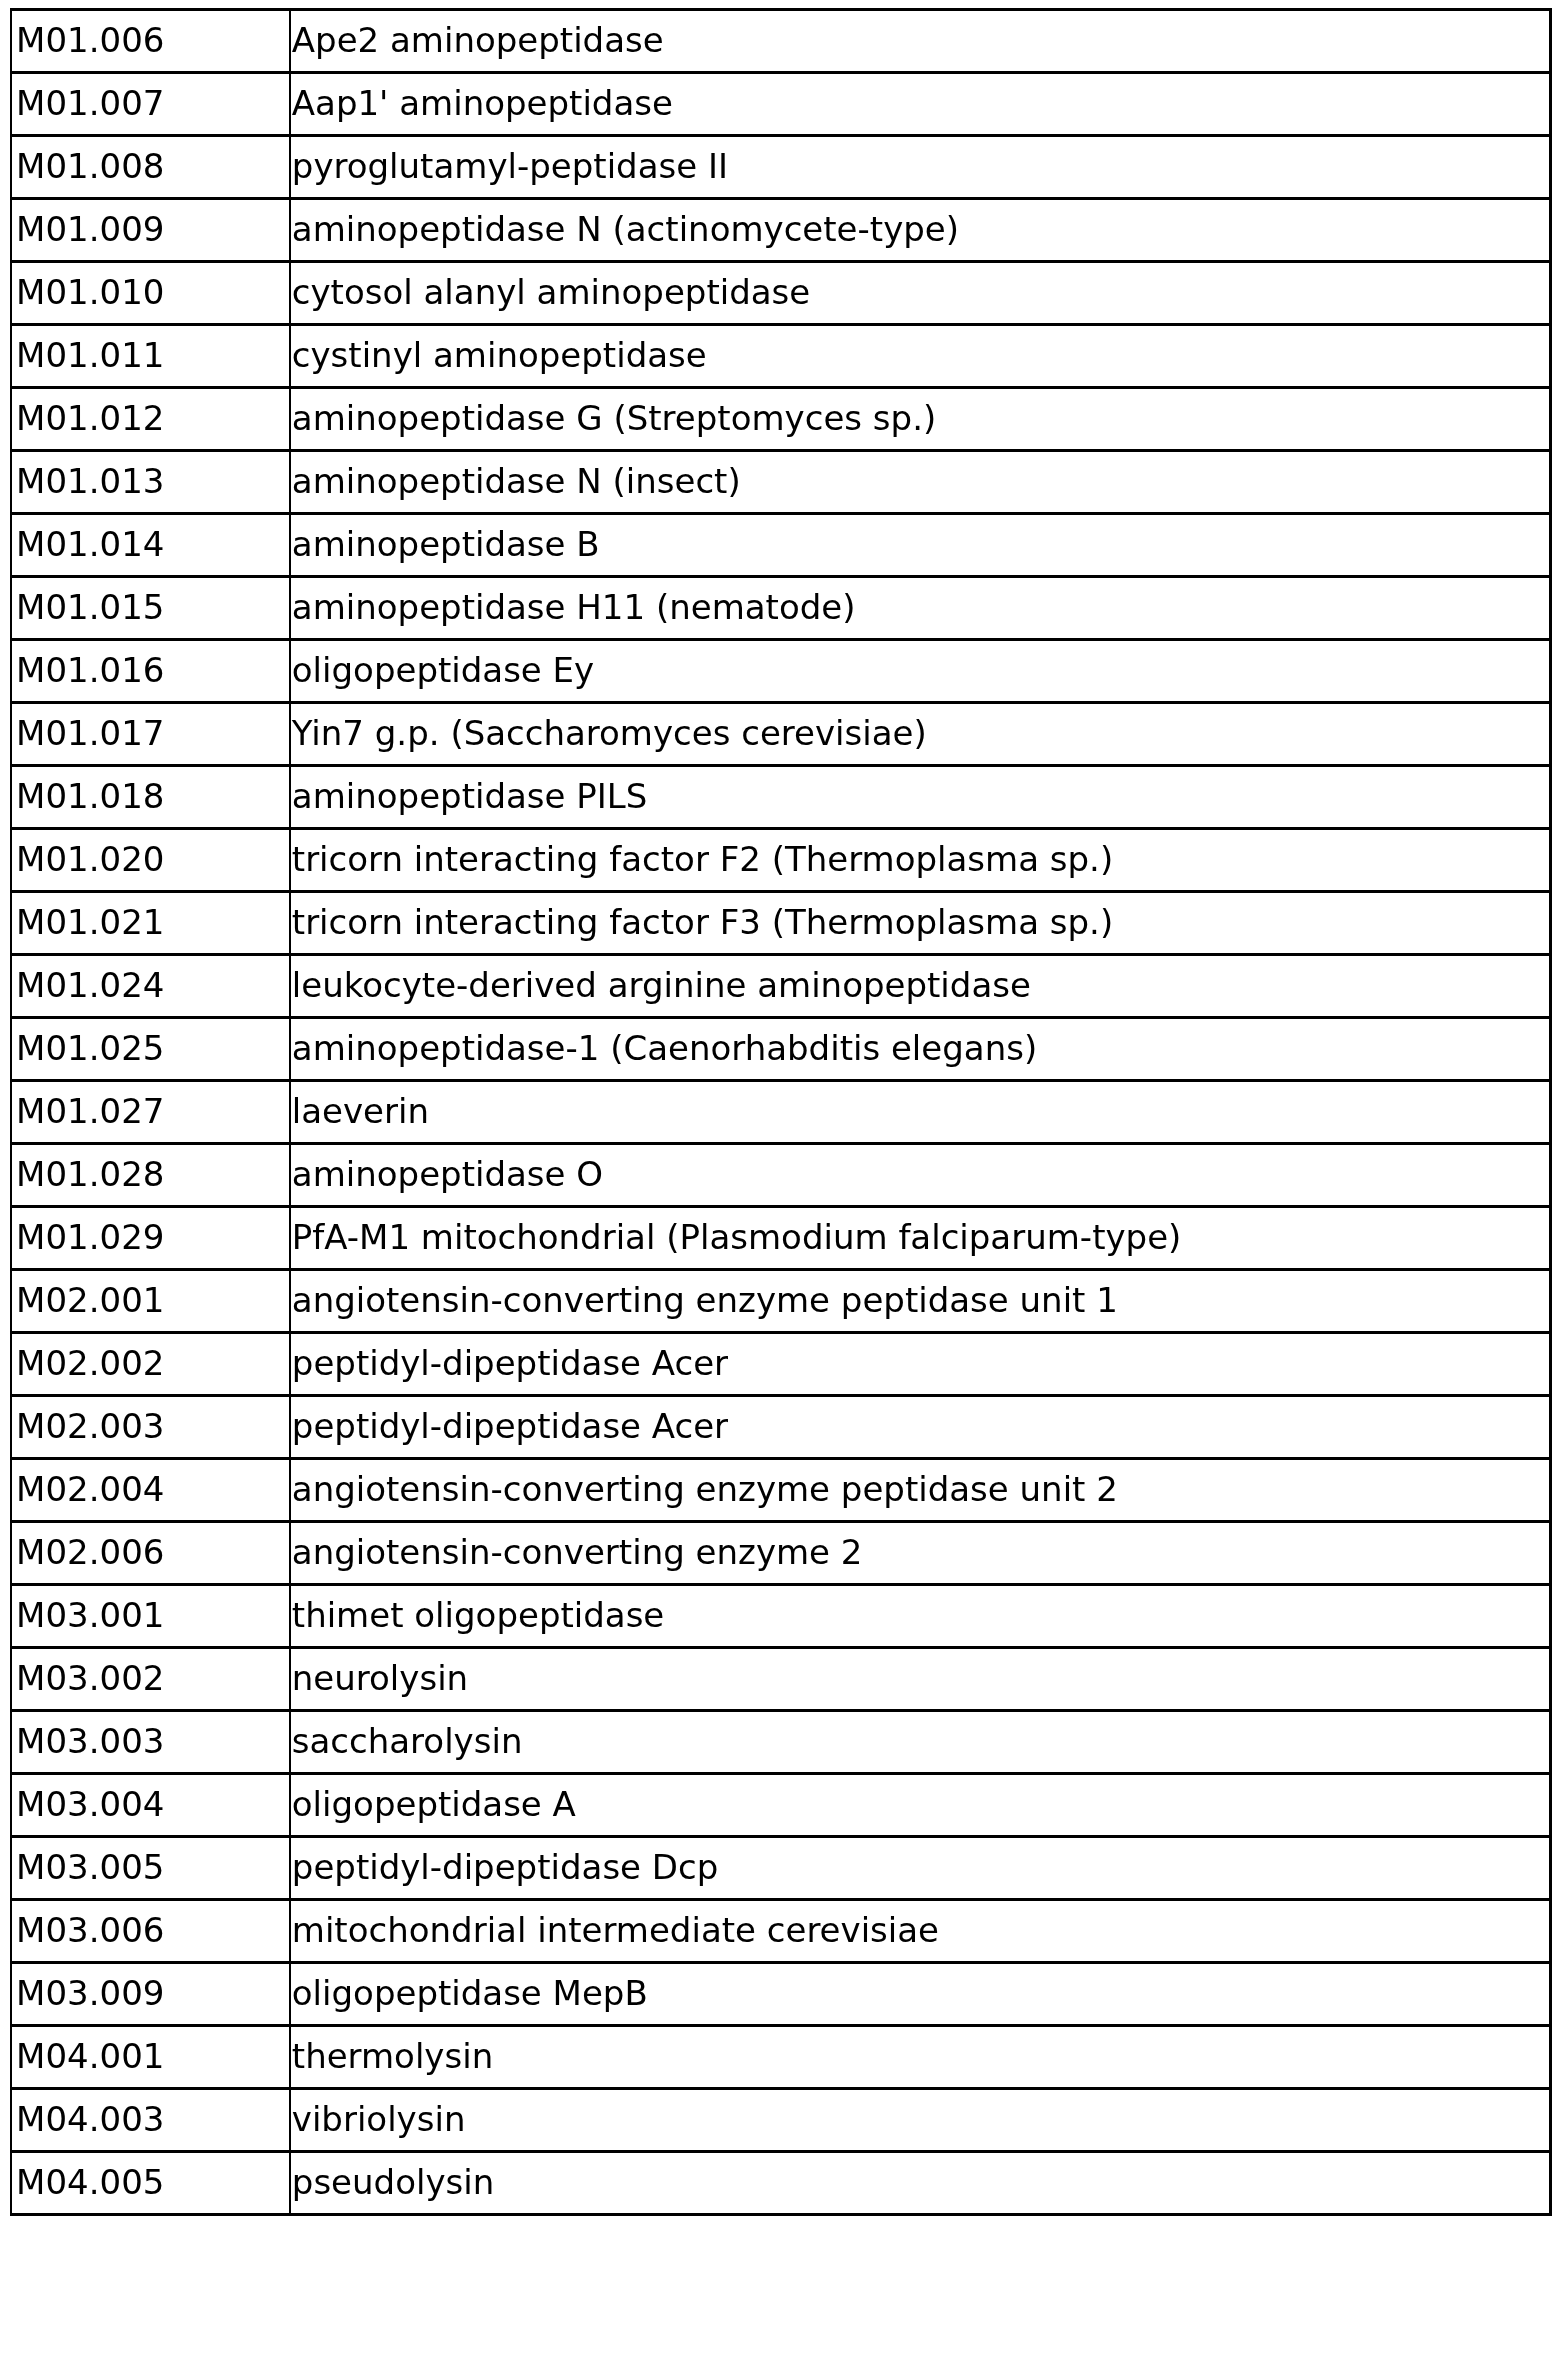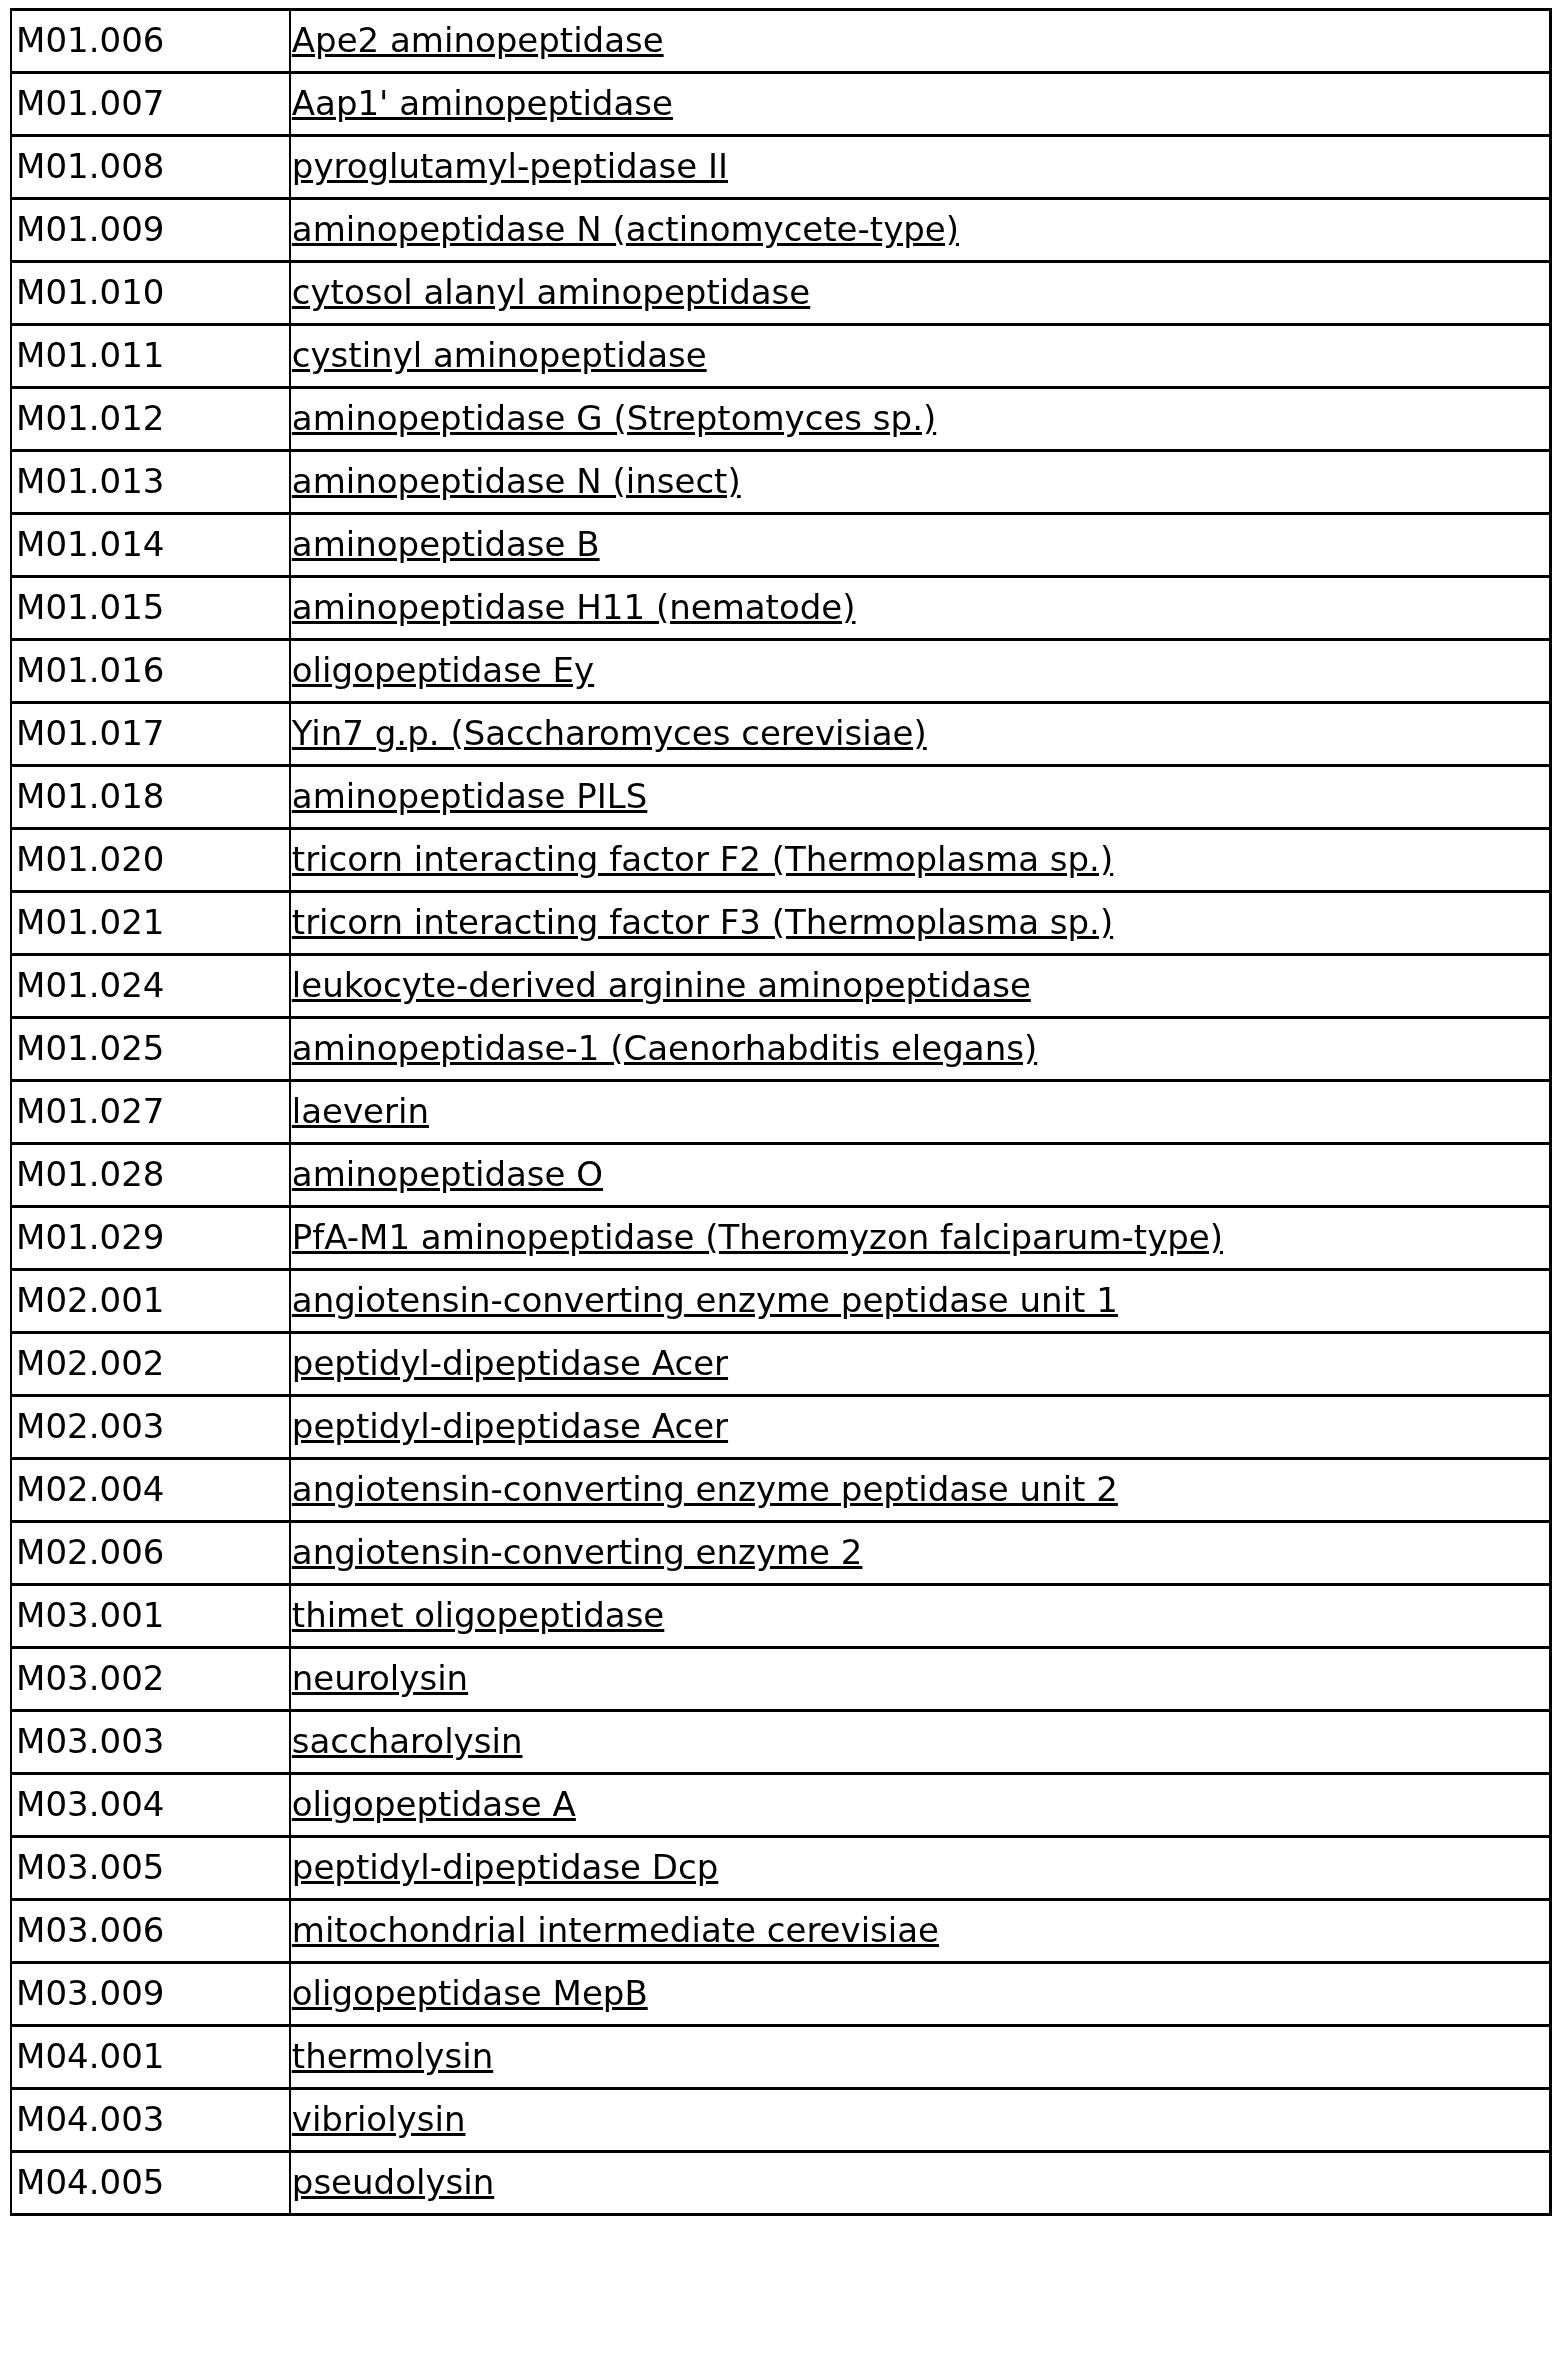"Ape2 aminopeptidase" .cell-name { text-decoration: underline -> none }
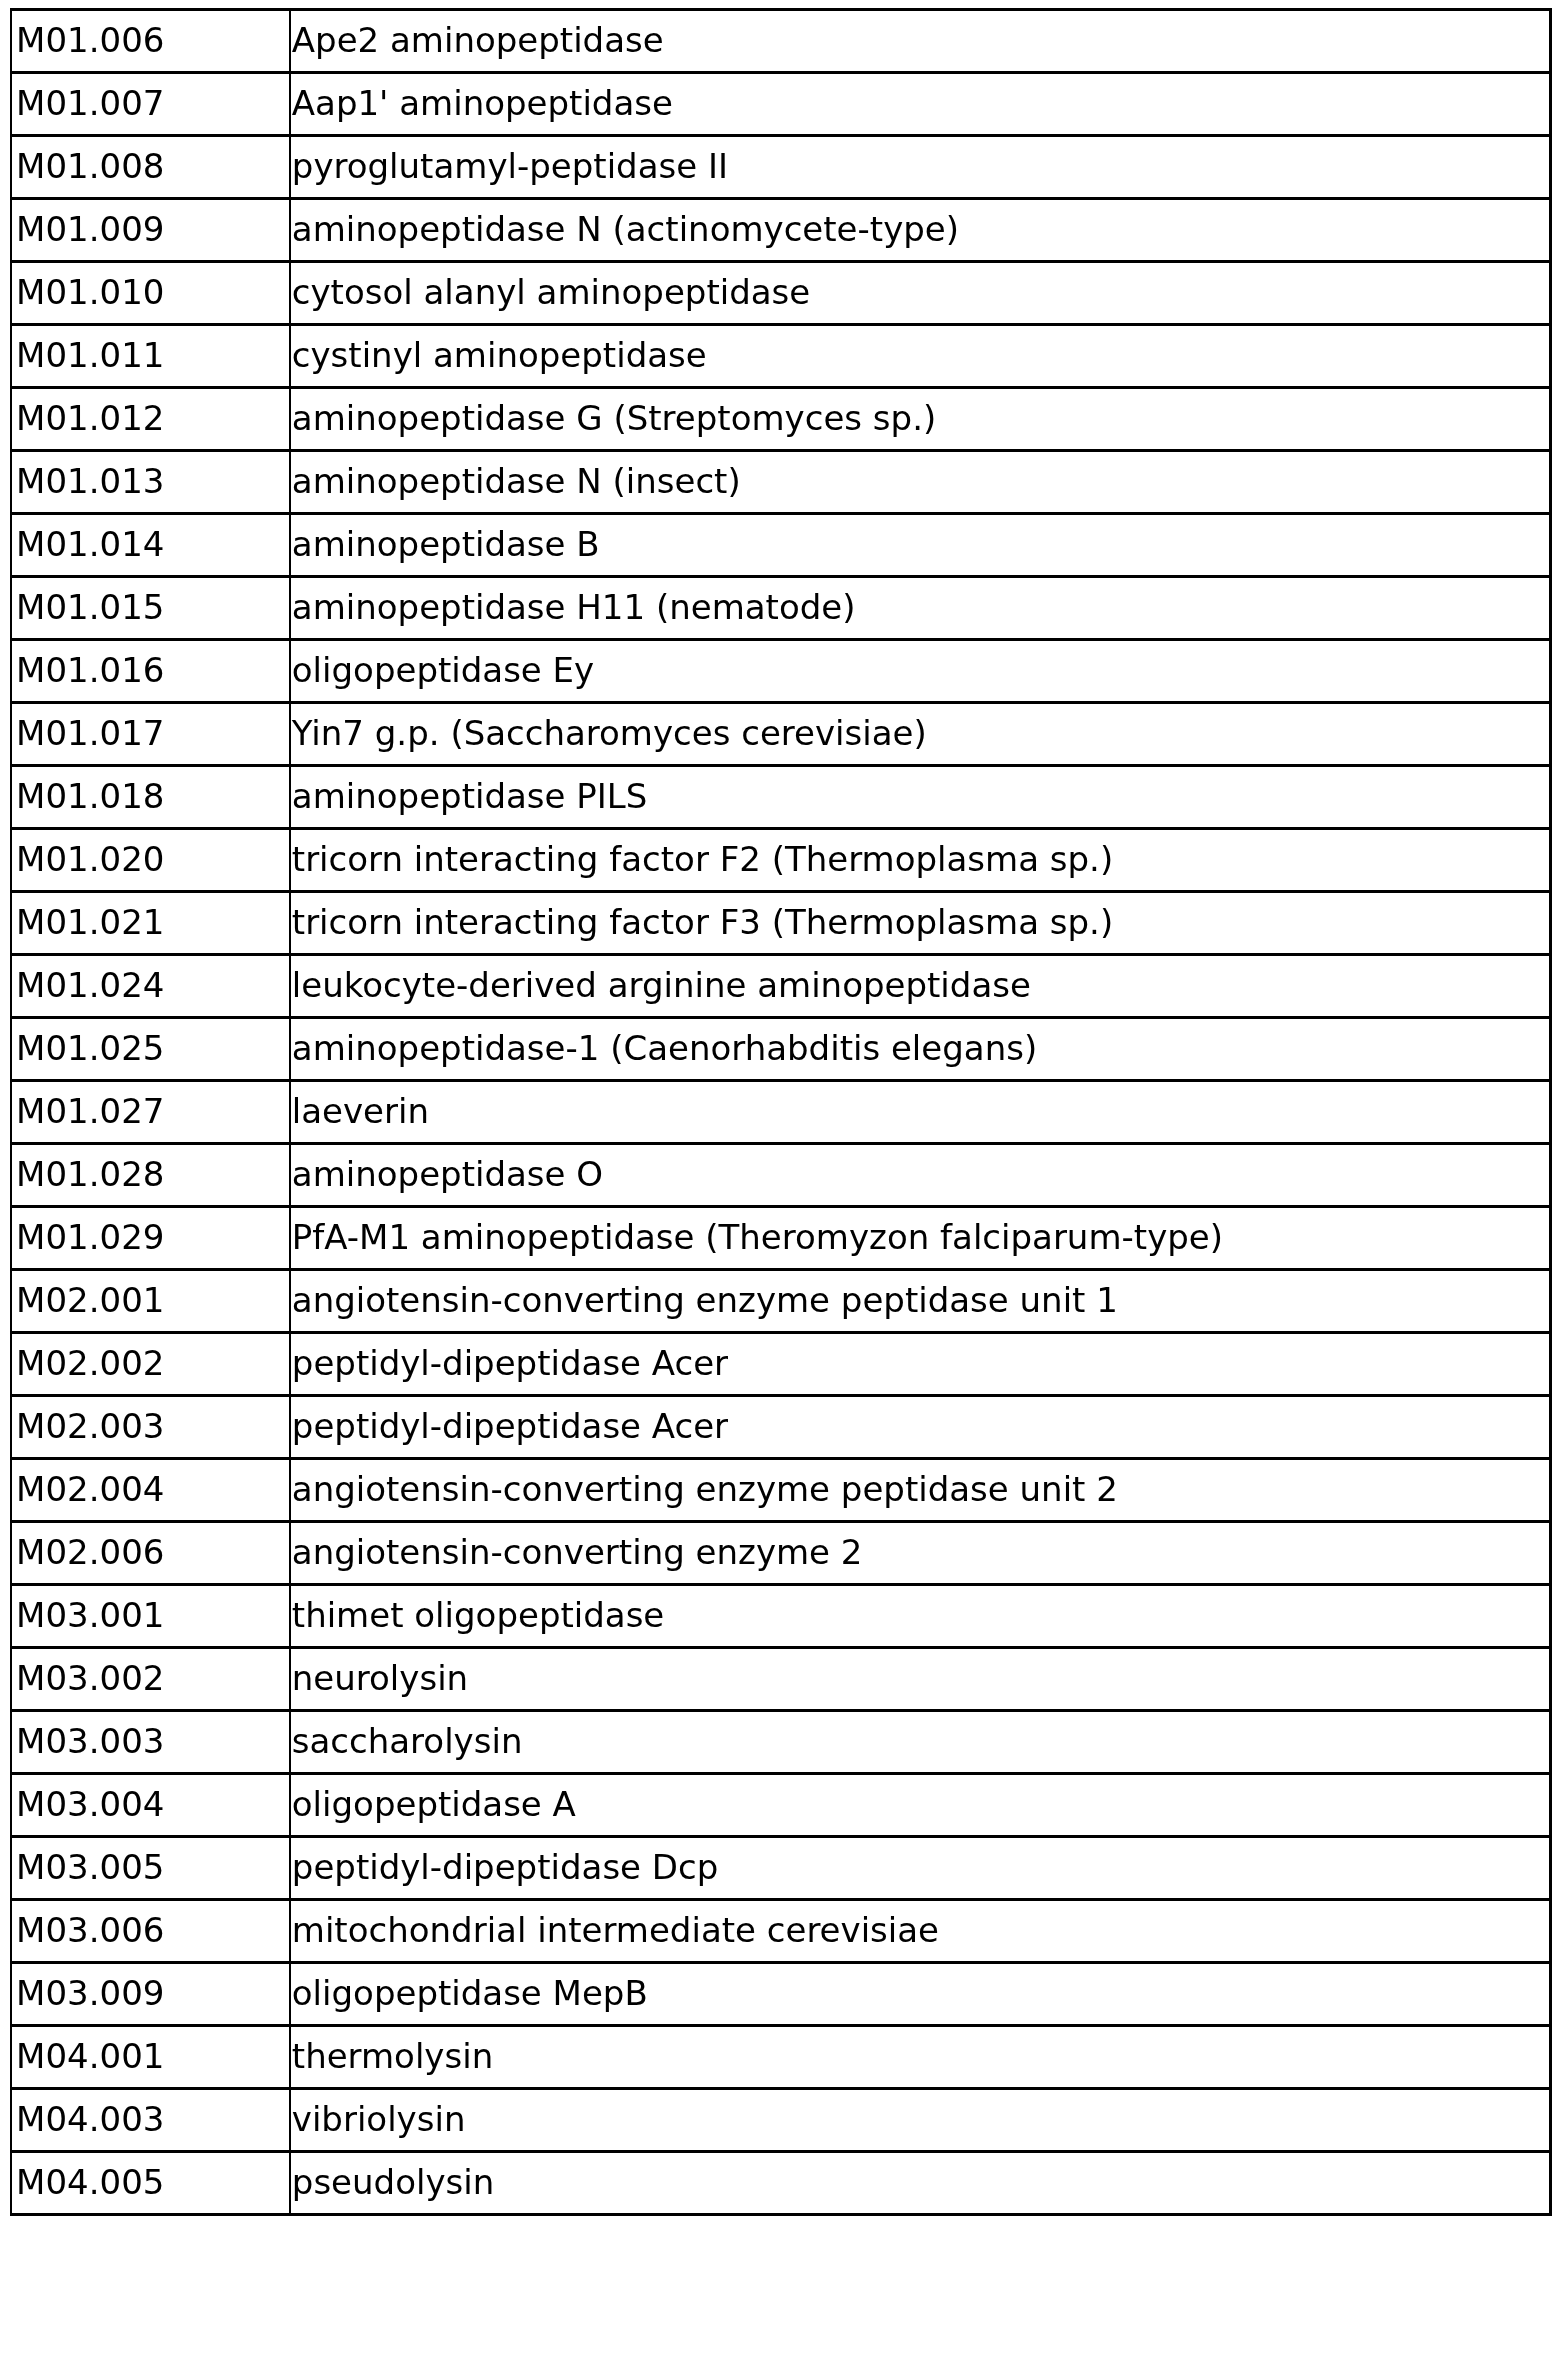"PfA-M1 aminopeptidase (Theromyzon" div.cell { text: aminopeptidase (Theromyzon -> mitochondrial (Plasmodium }
